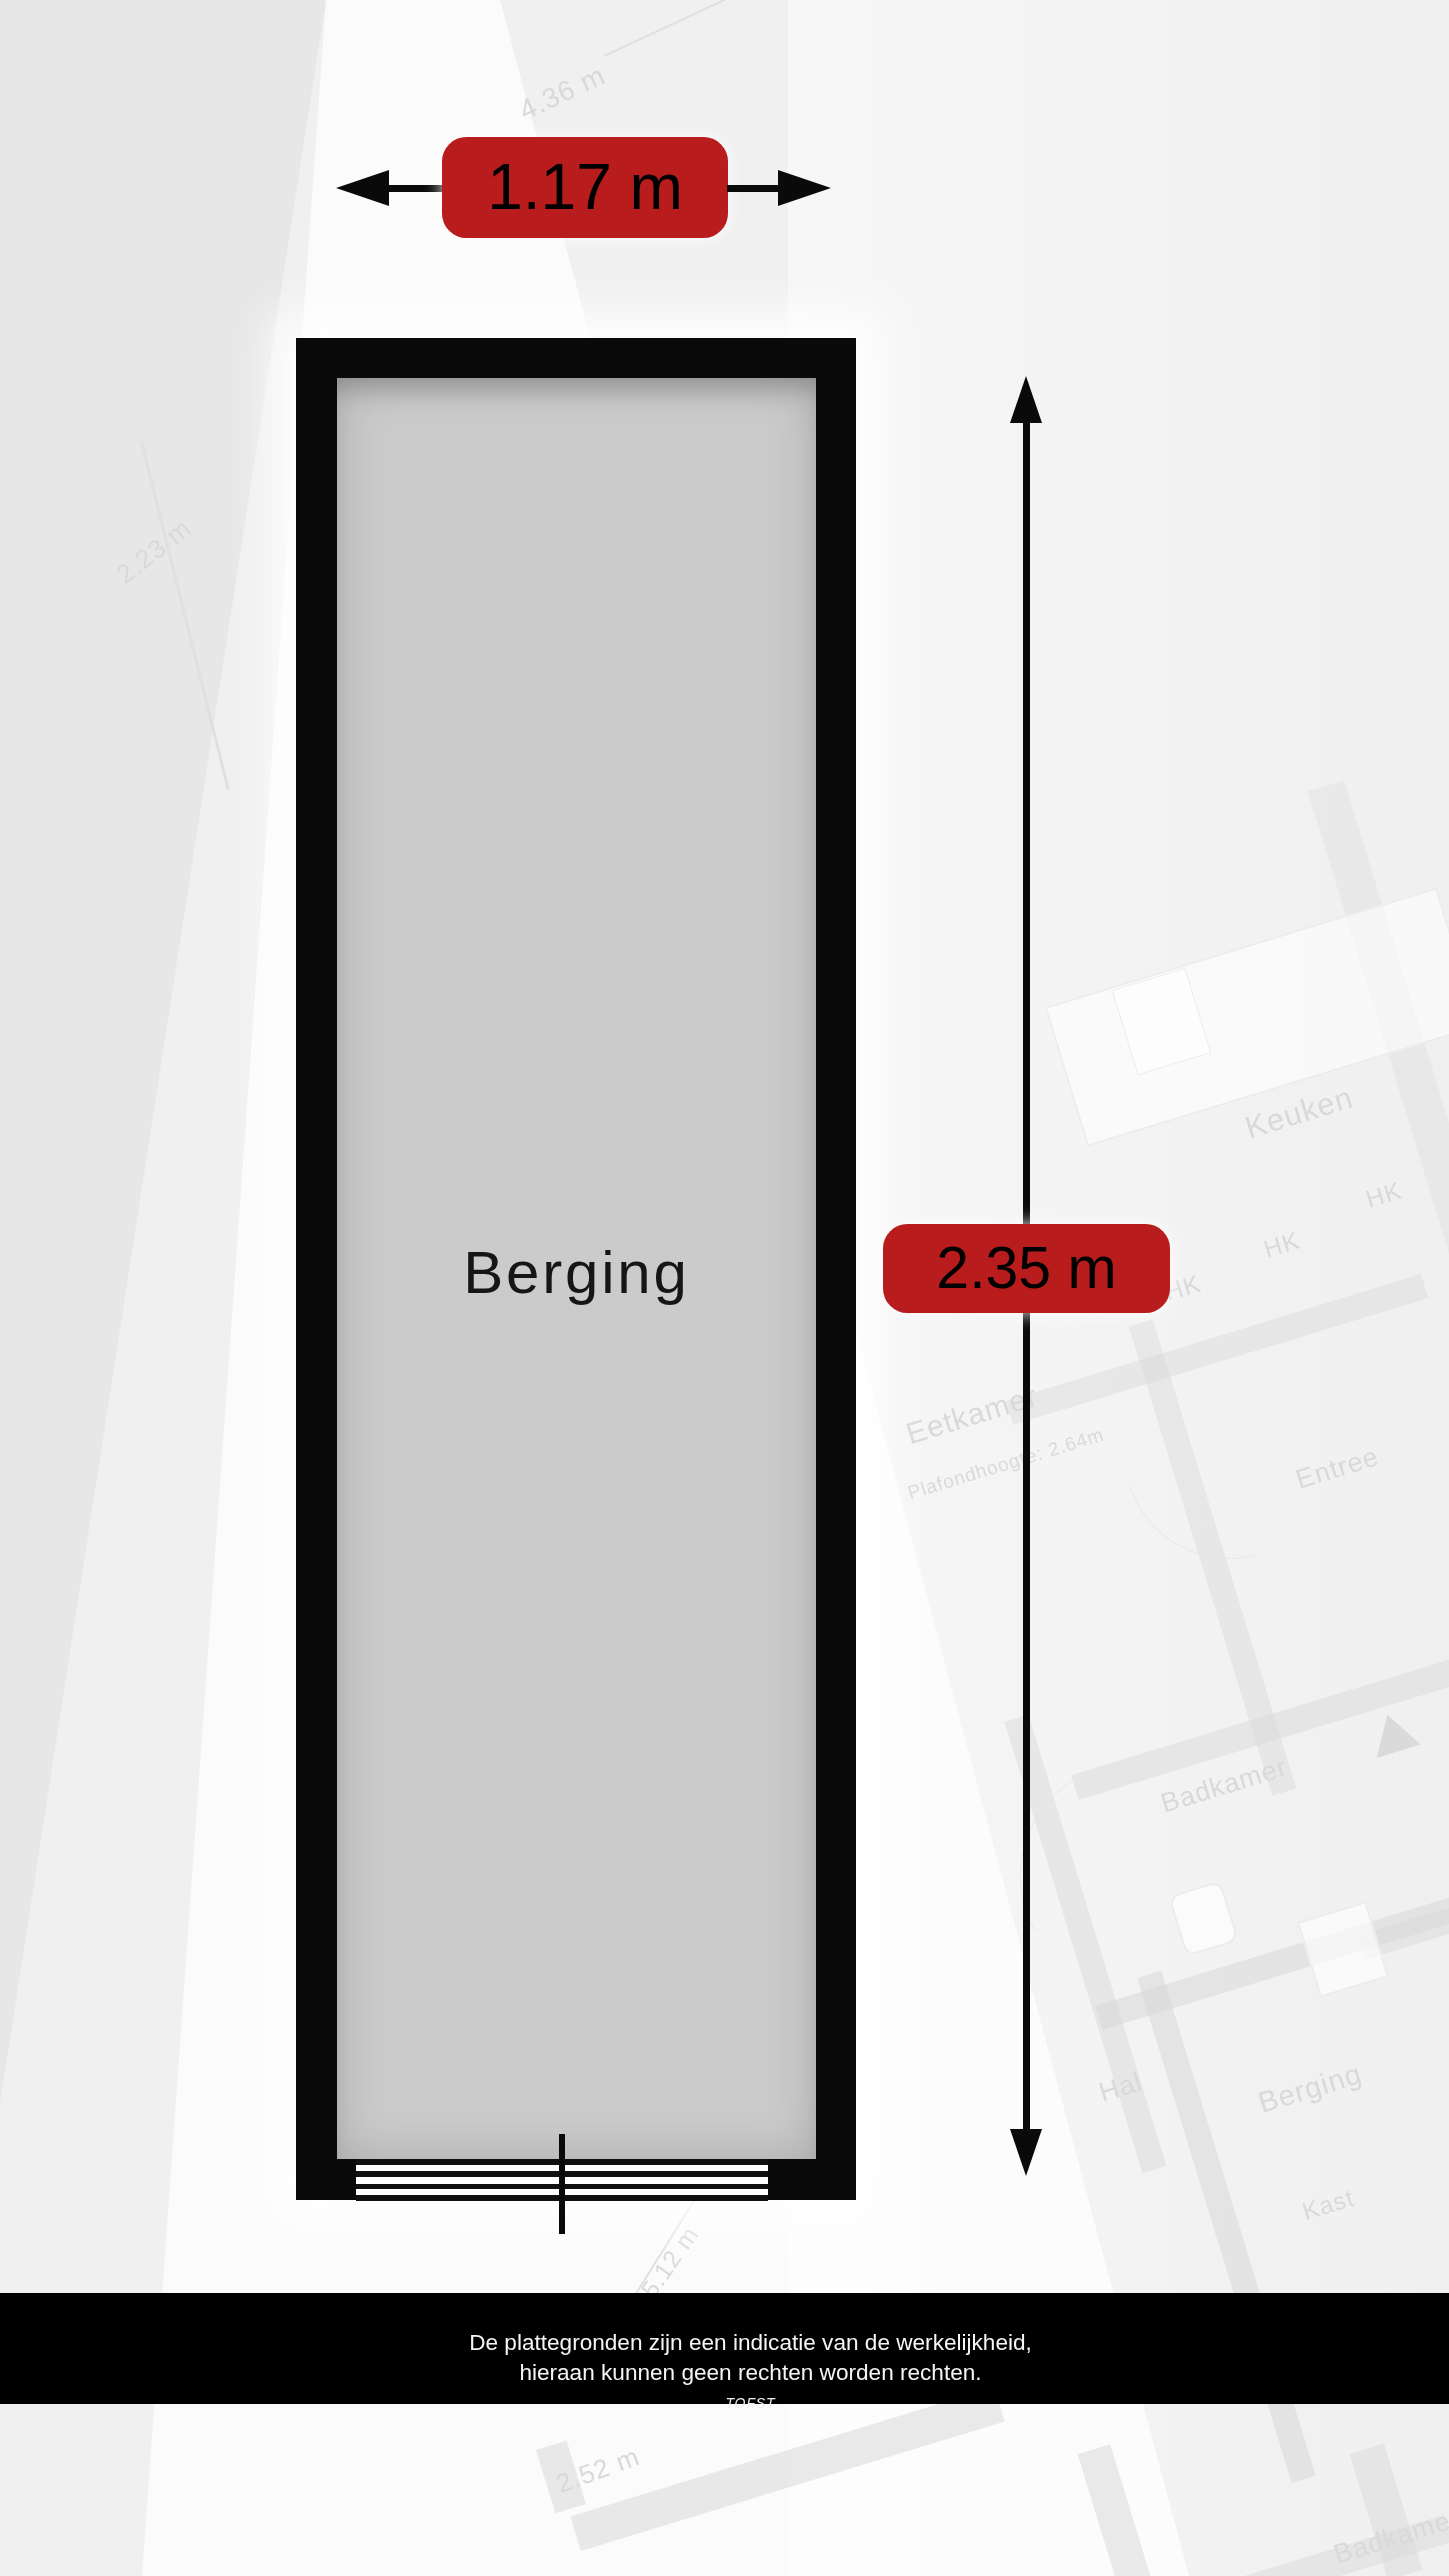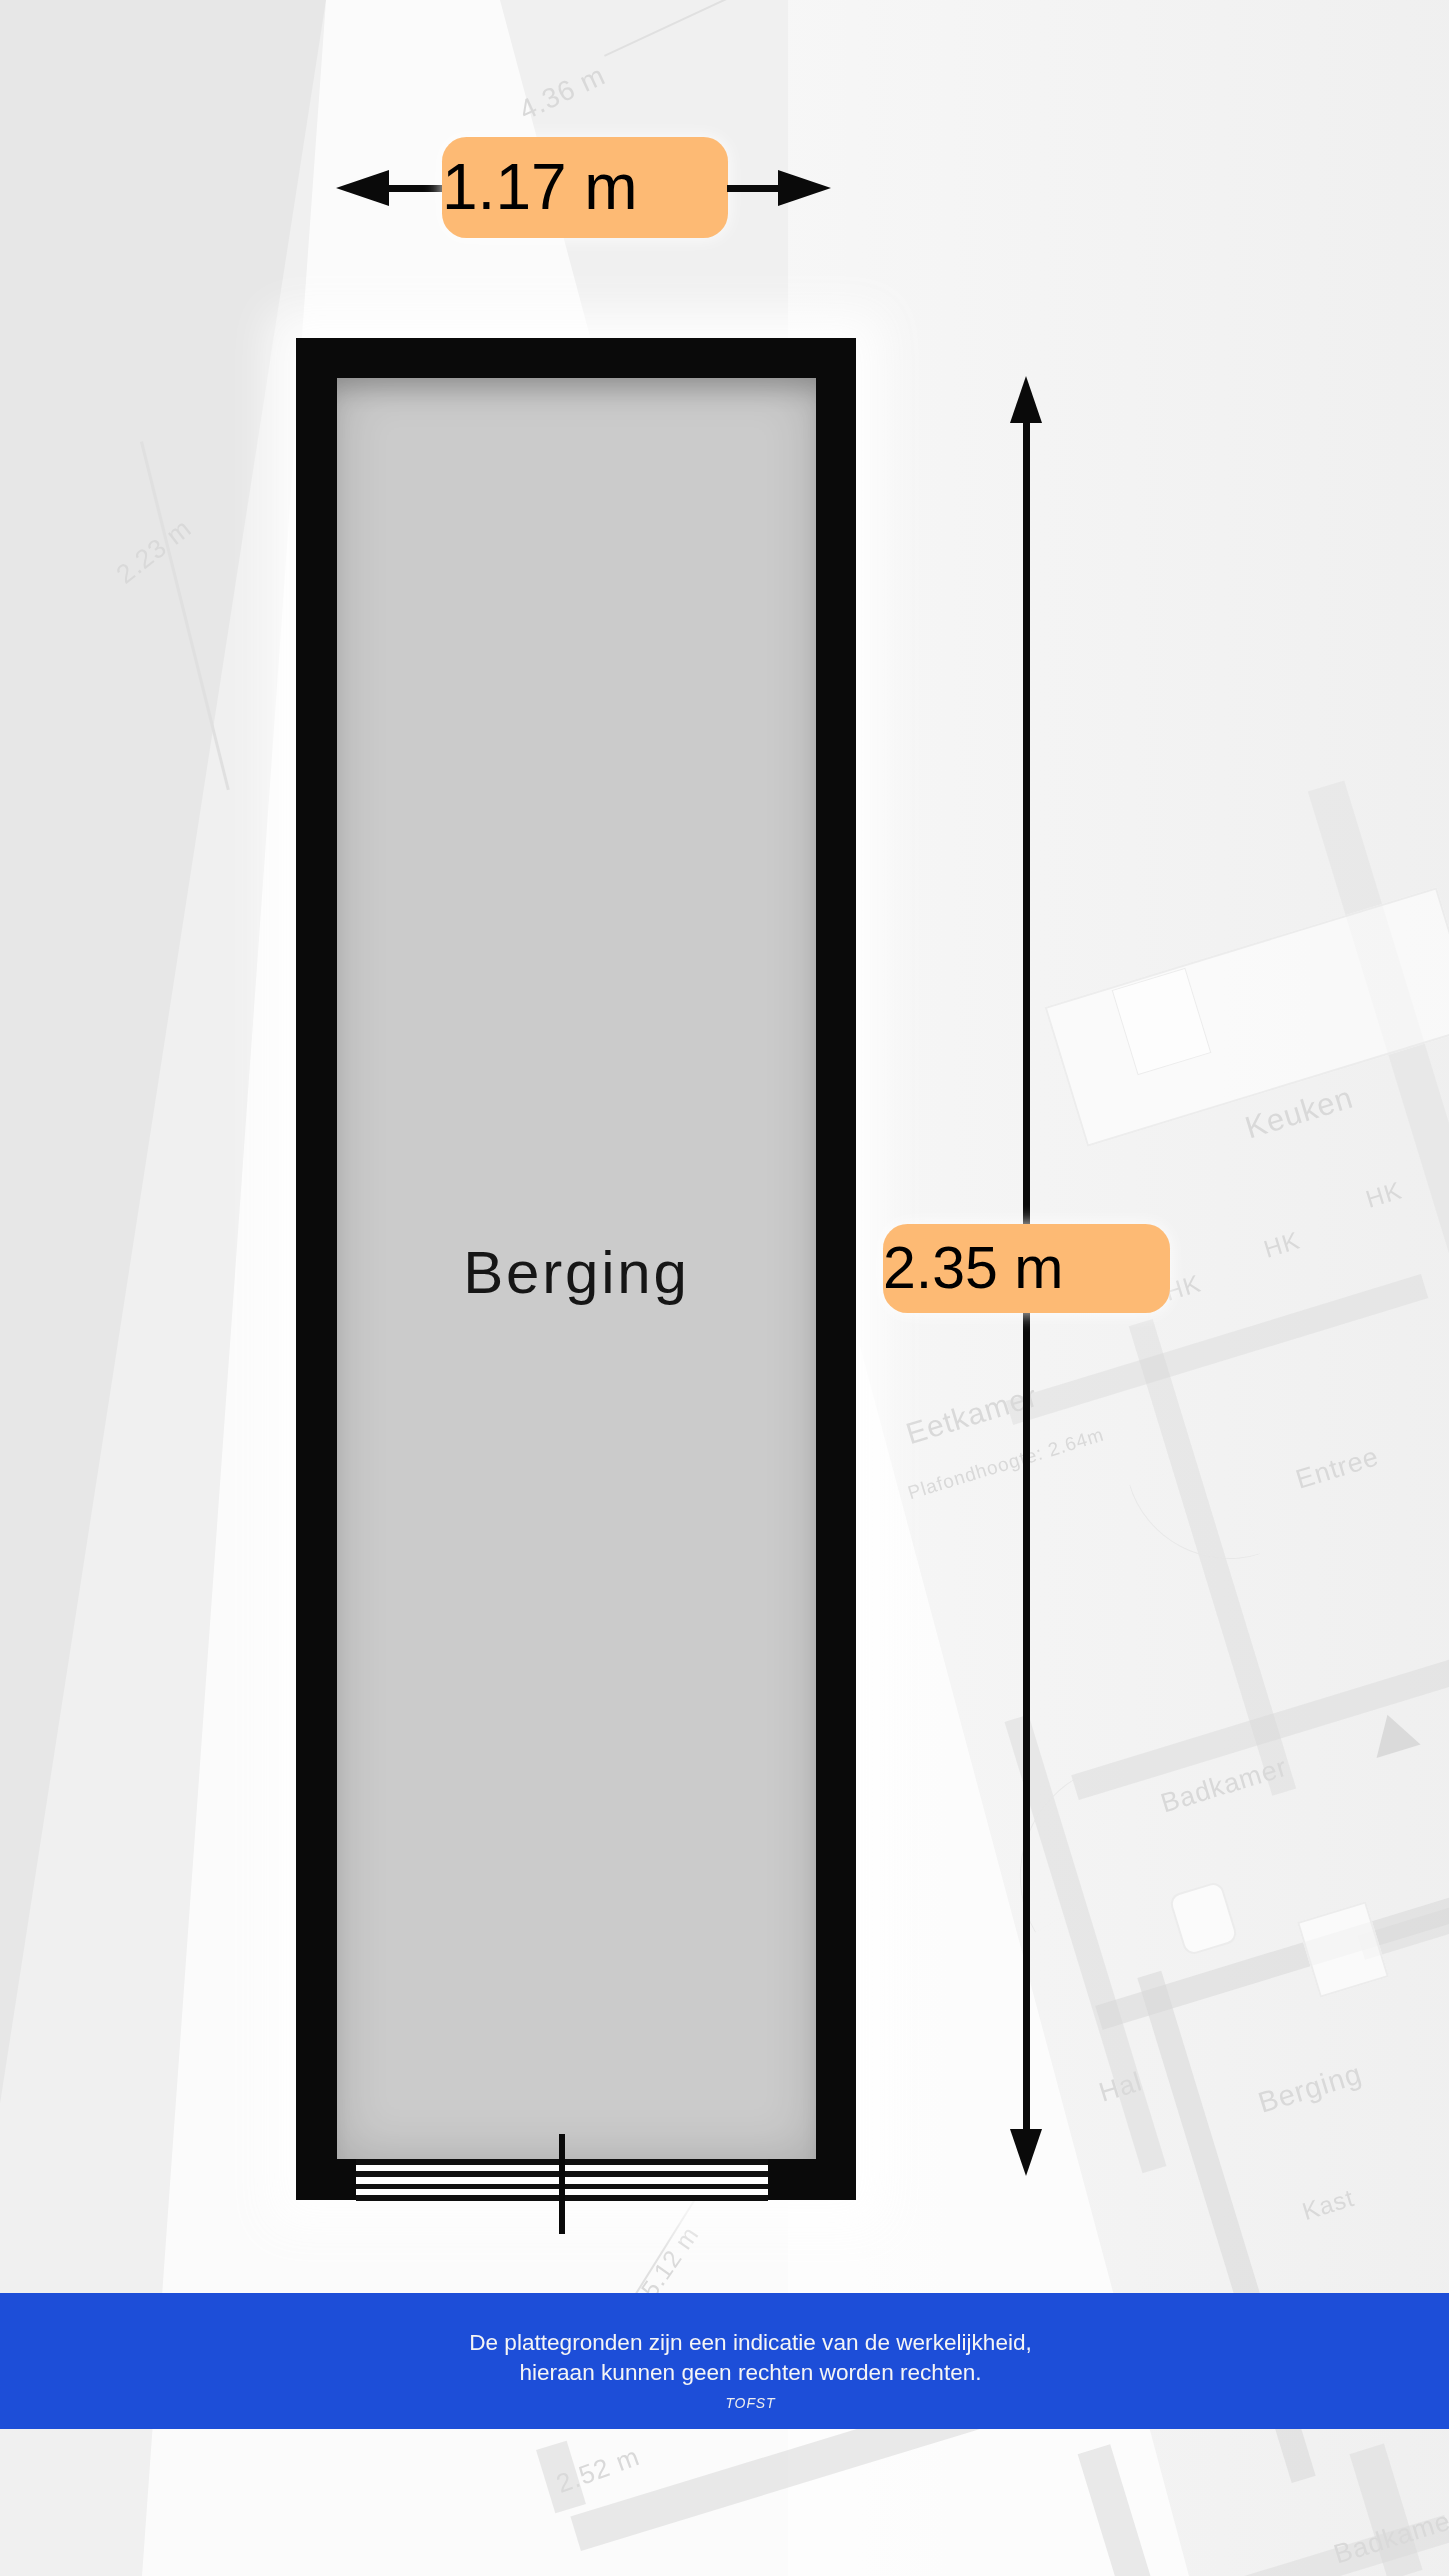"1.17 m" .dim-label { background: #fdba74 -> #b91c1c; text-align: left -> center }
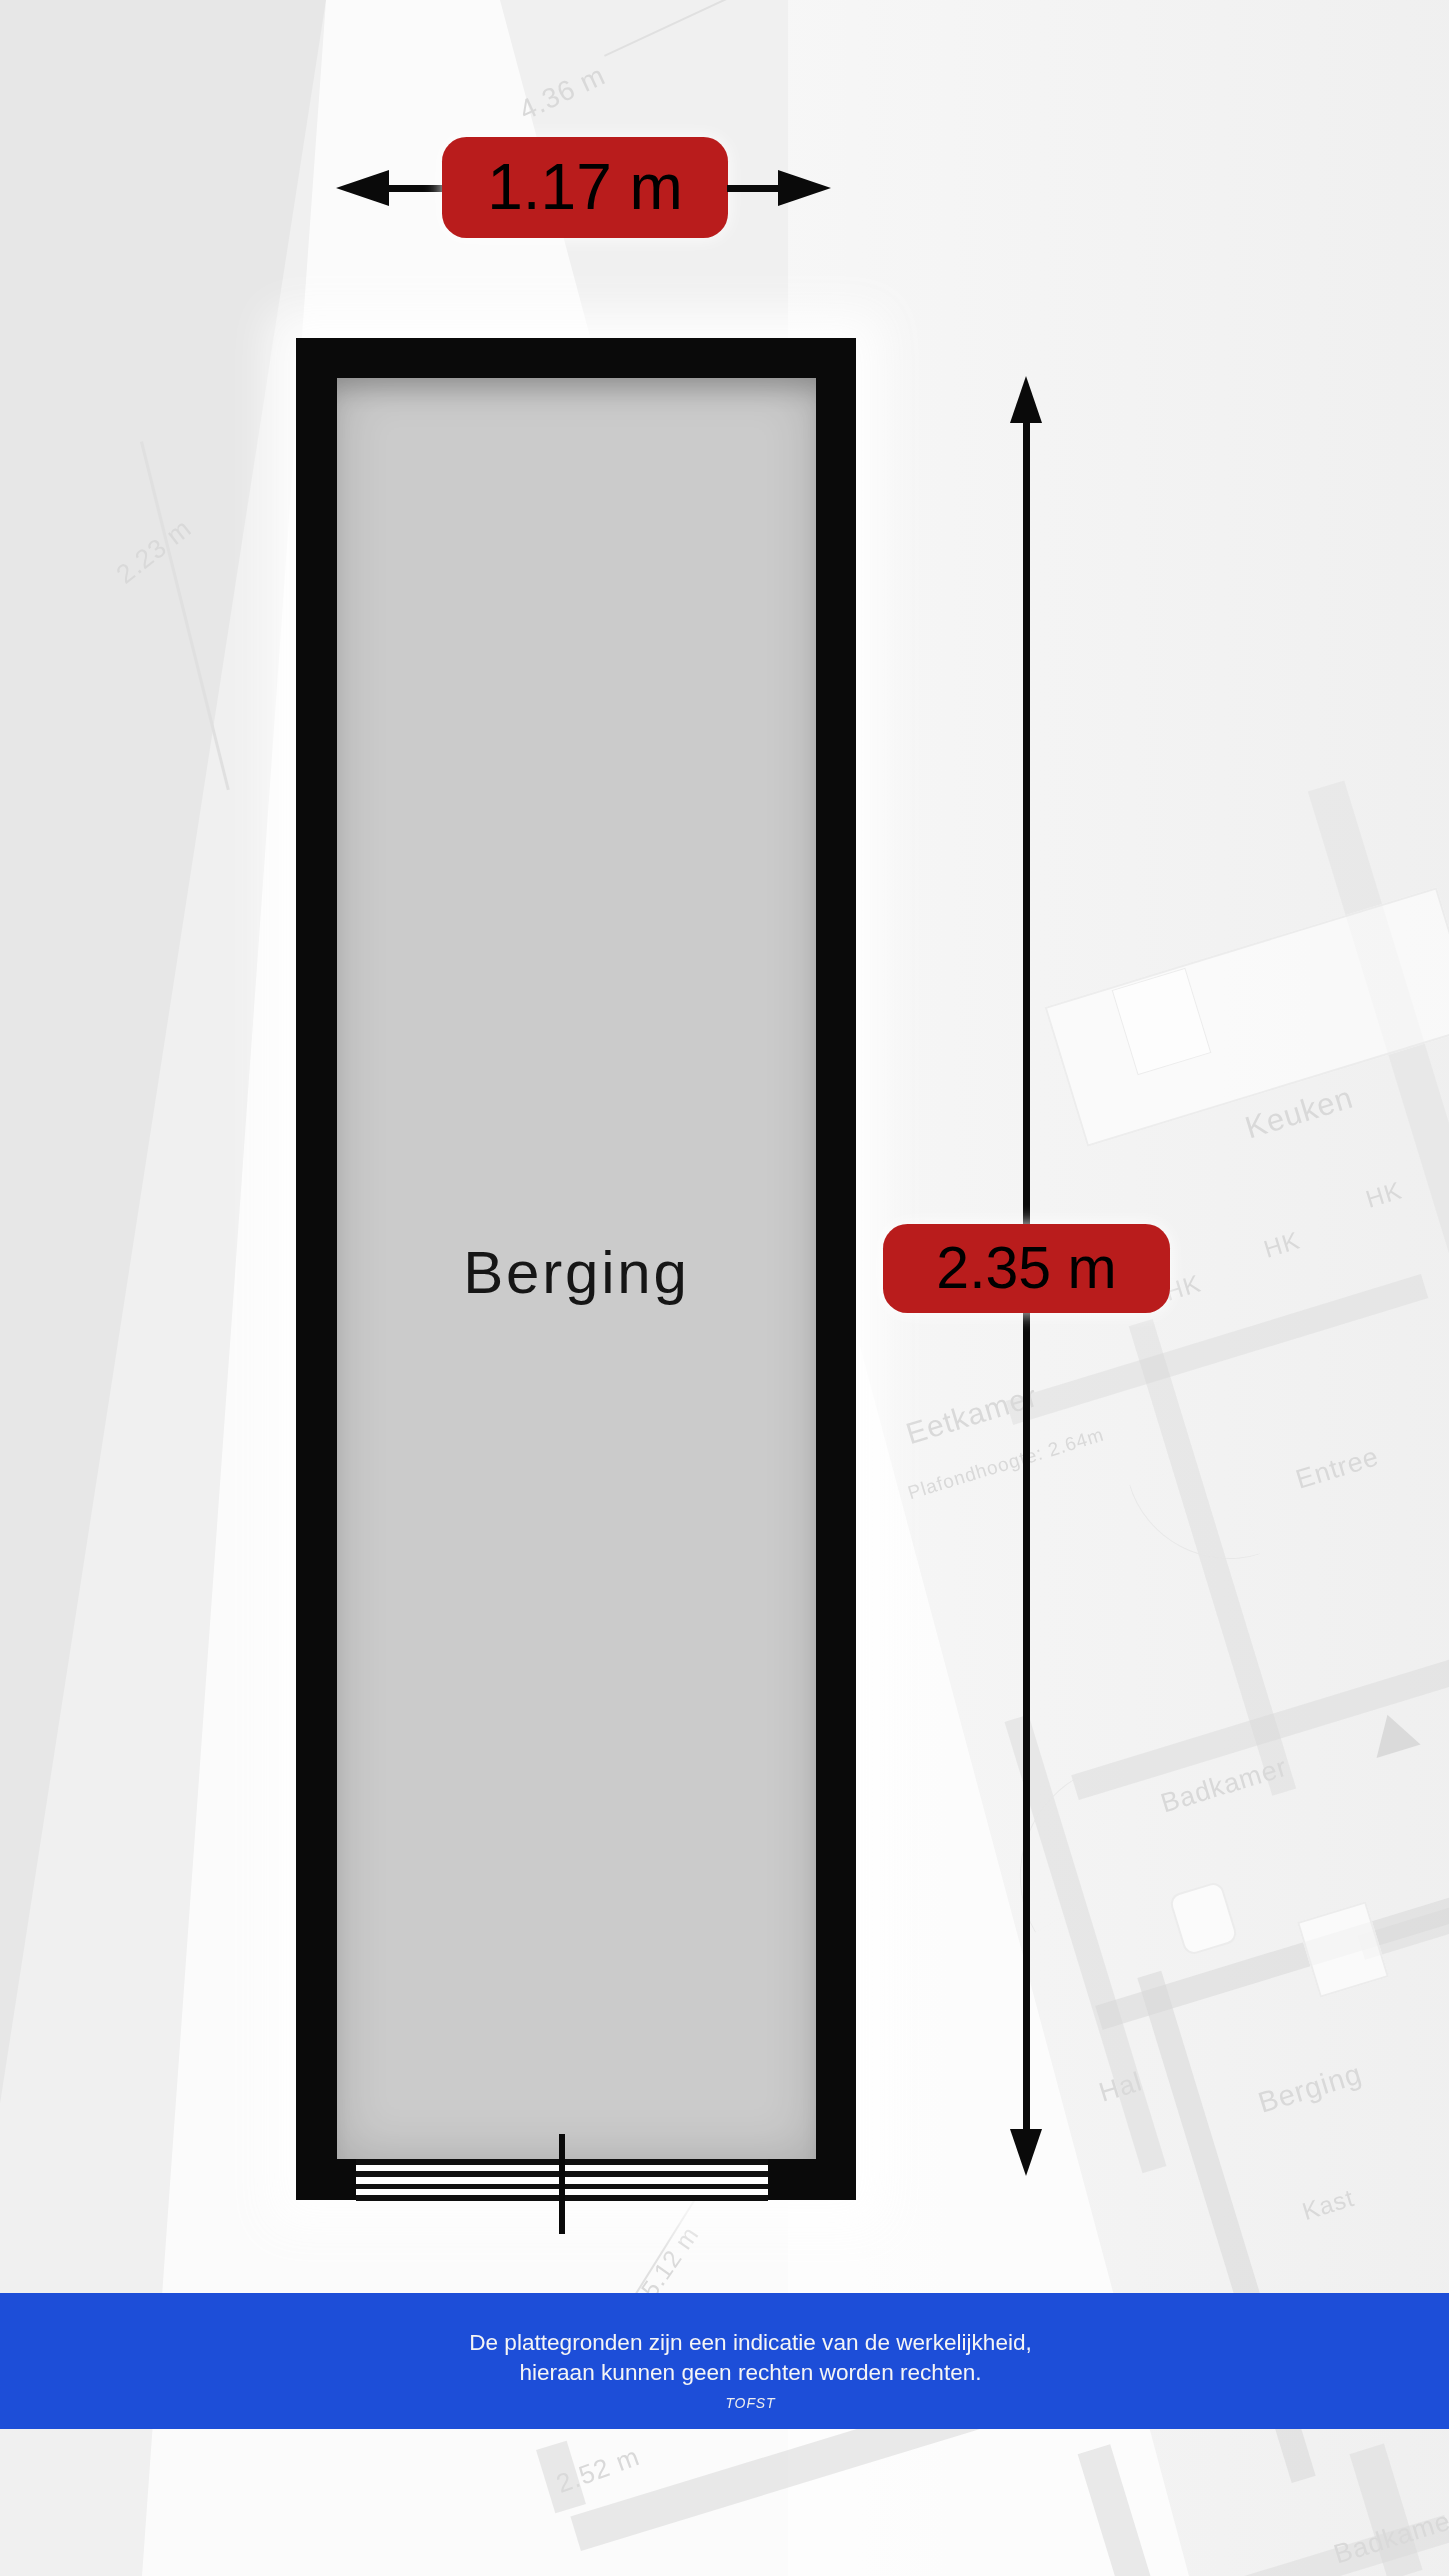"De plattegronden zijn een indicatie" .footer { background: #1d4ed8 -> #000000; height: 136px -> 111px }
